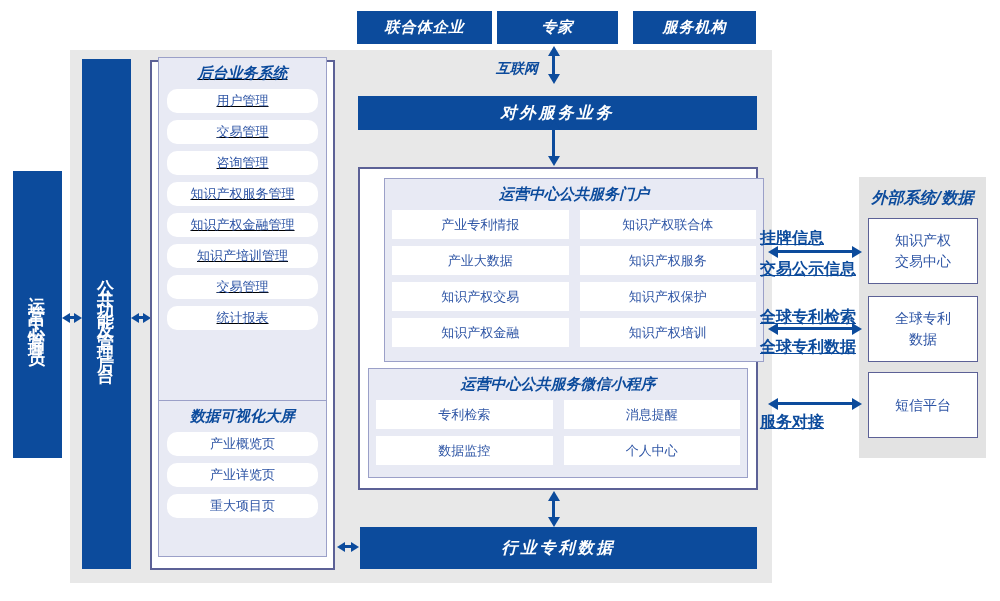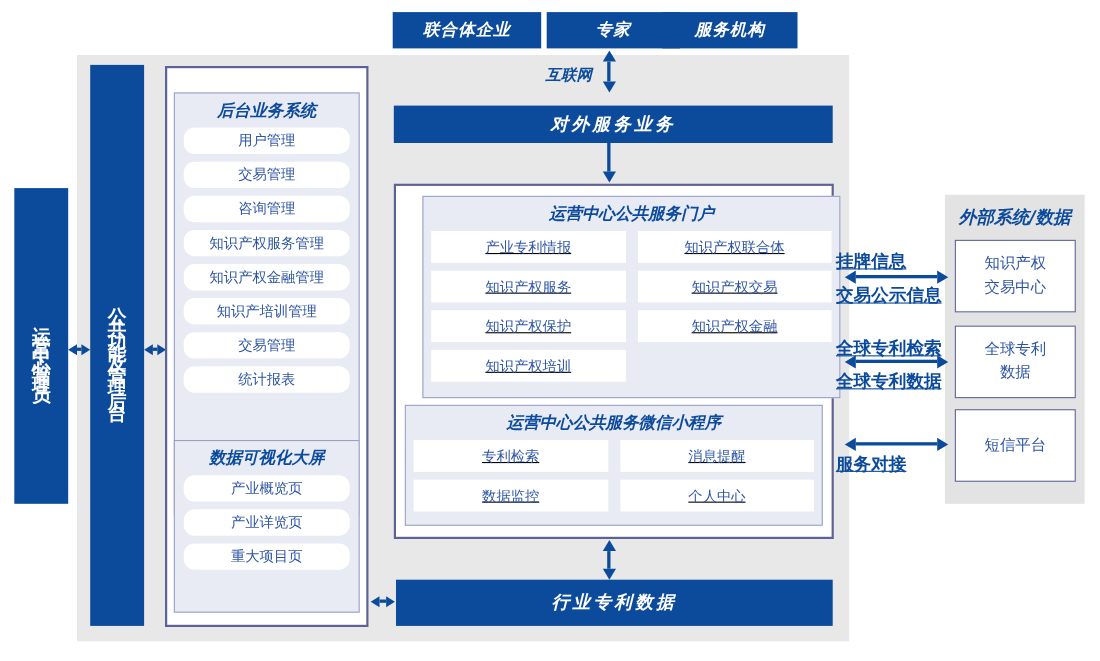"服务机构" div.bluebar { left: 602px -> 633px }
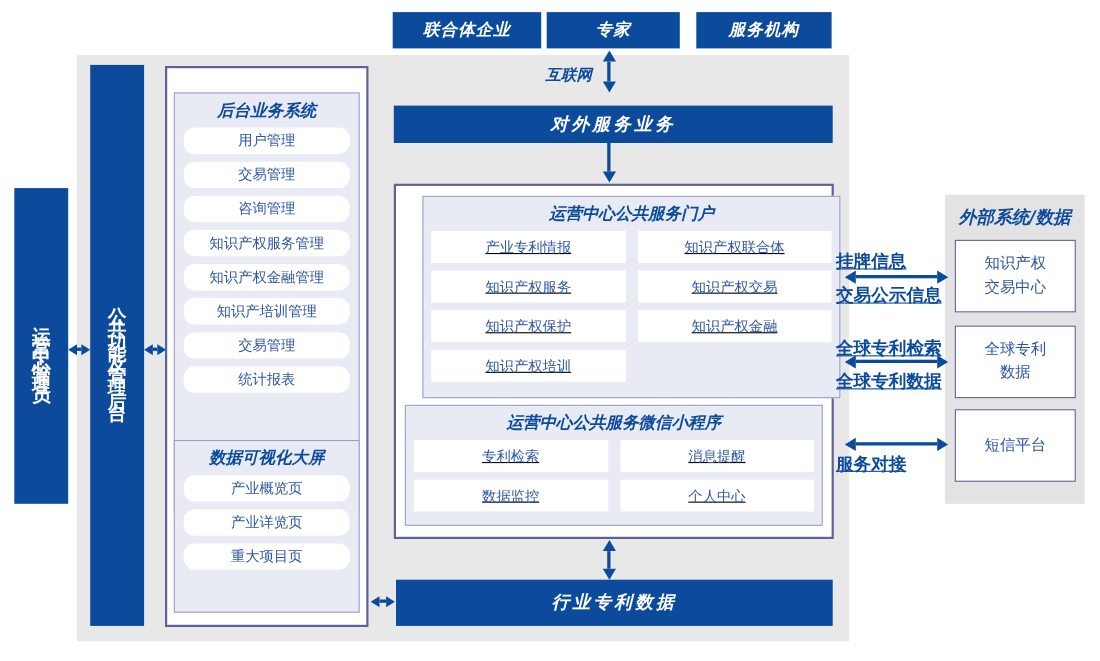"后台业务系统" div.panel { text-decoration: none -> underline; top: 84px -> 57px }
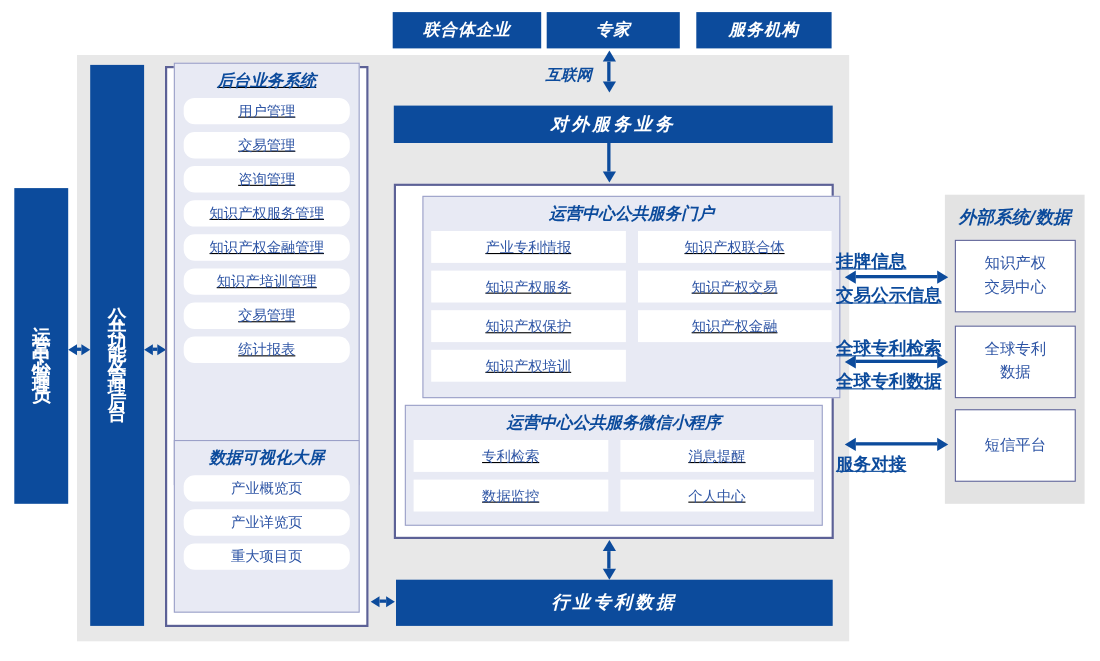"产业专利情报" .grid2 { text-decoration: underline -> none }
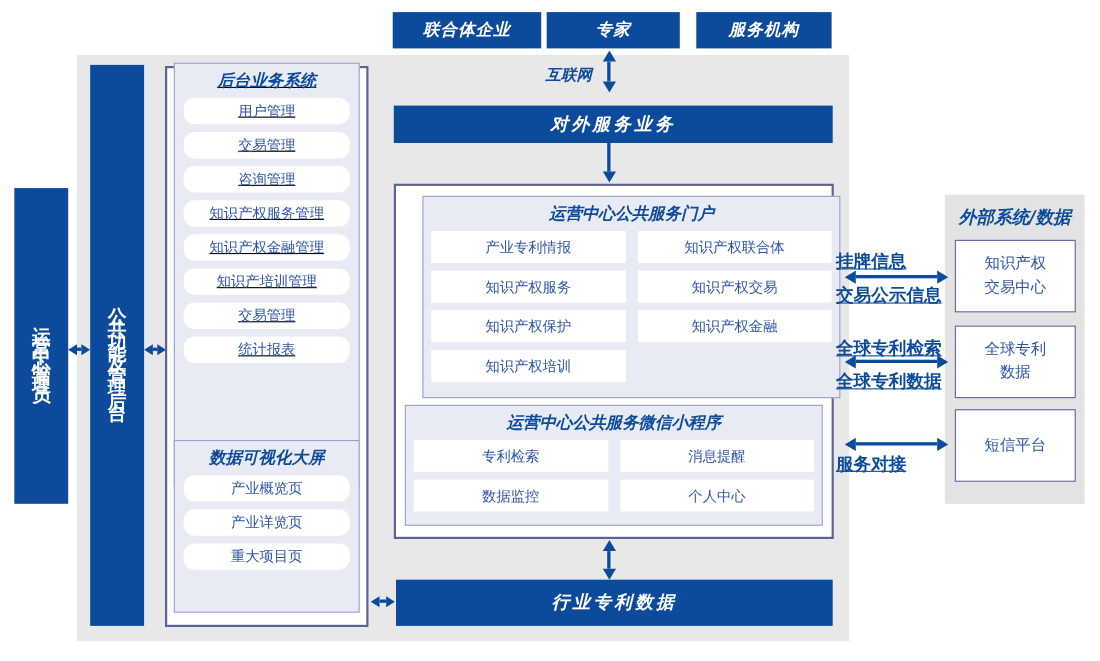"产业大数据" div.cell { html: none -> <div>产业大数据</div> }
